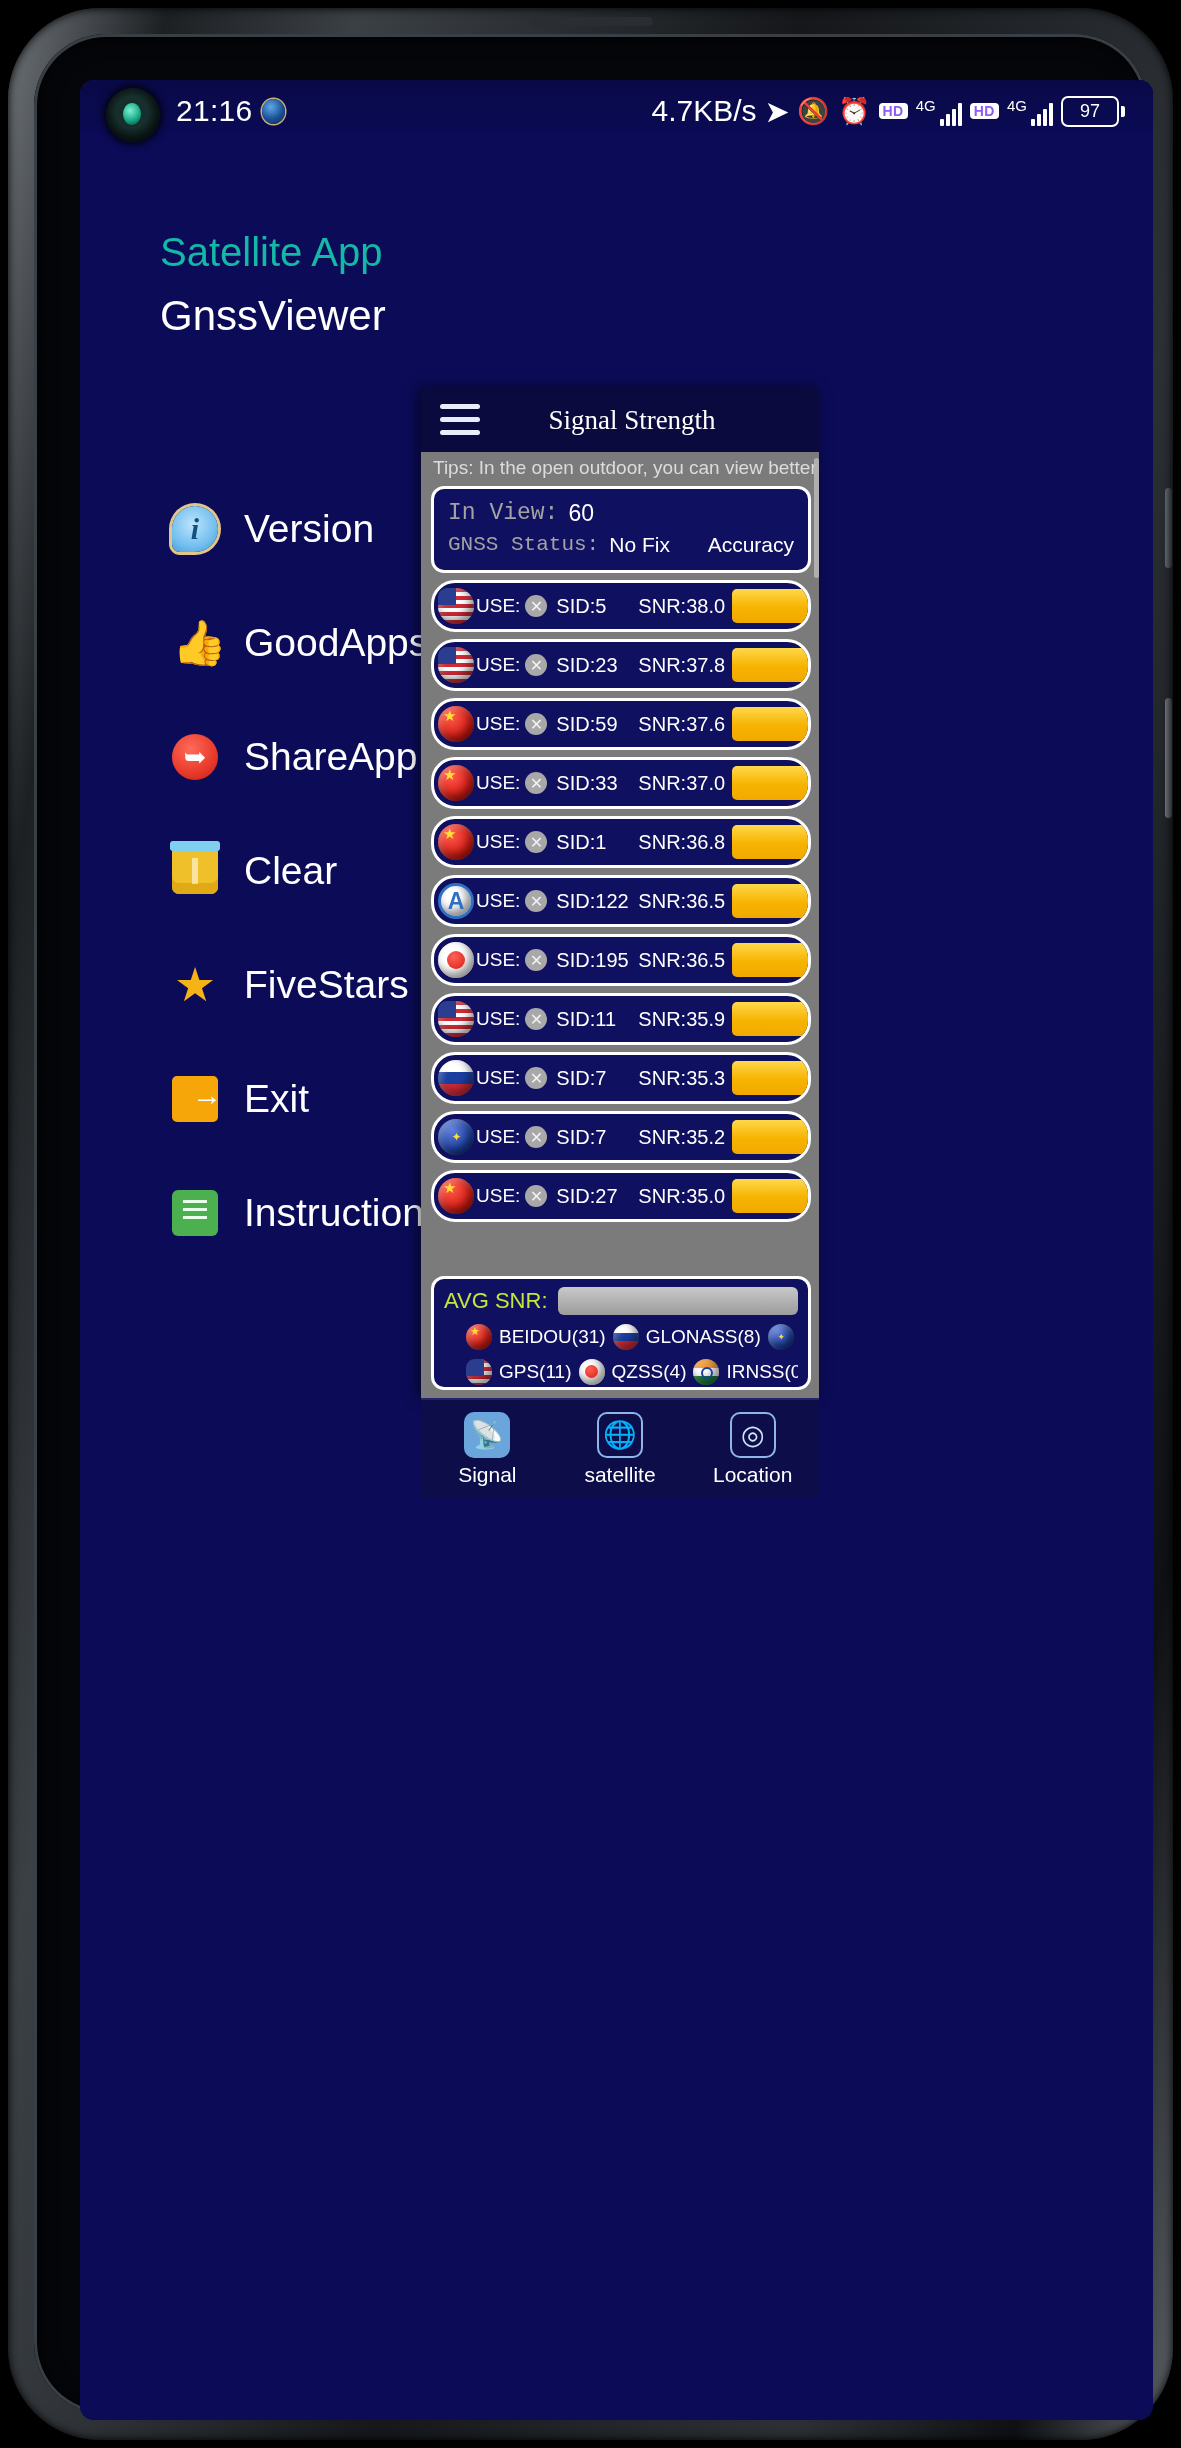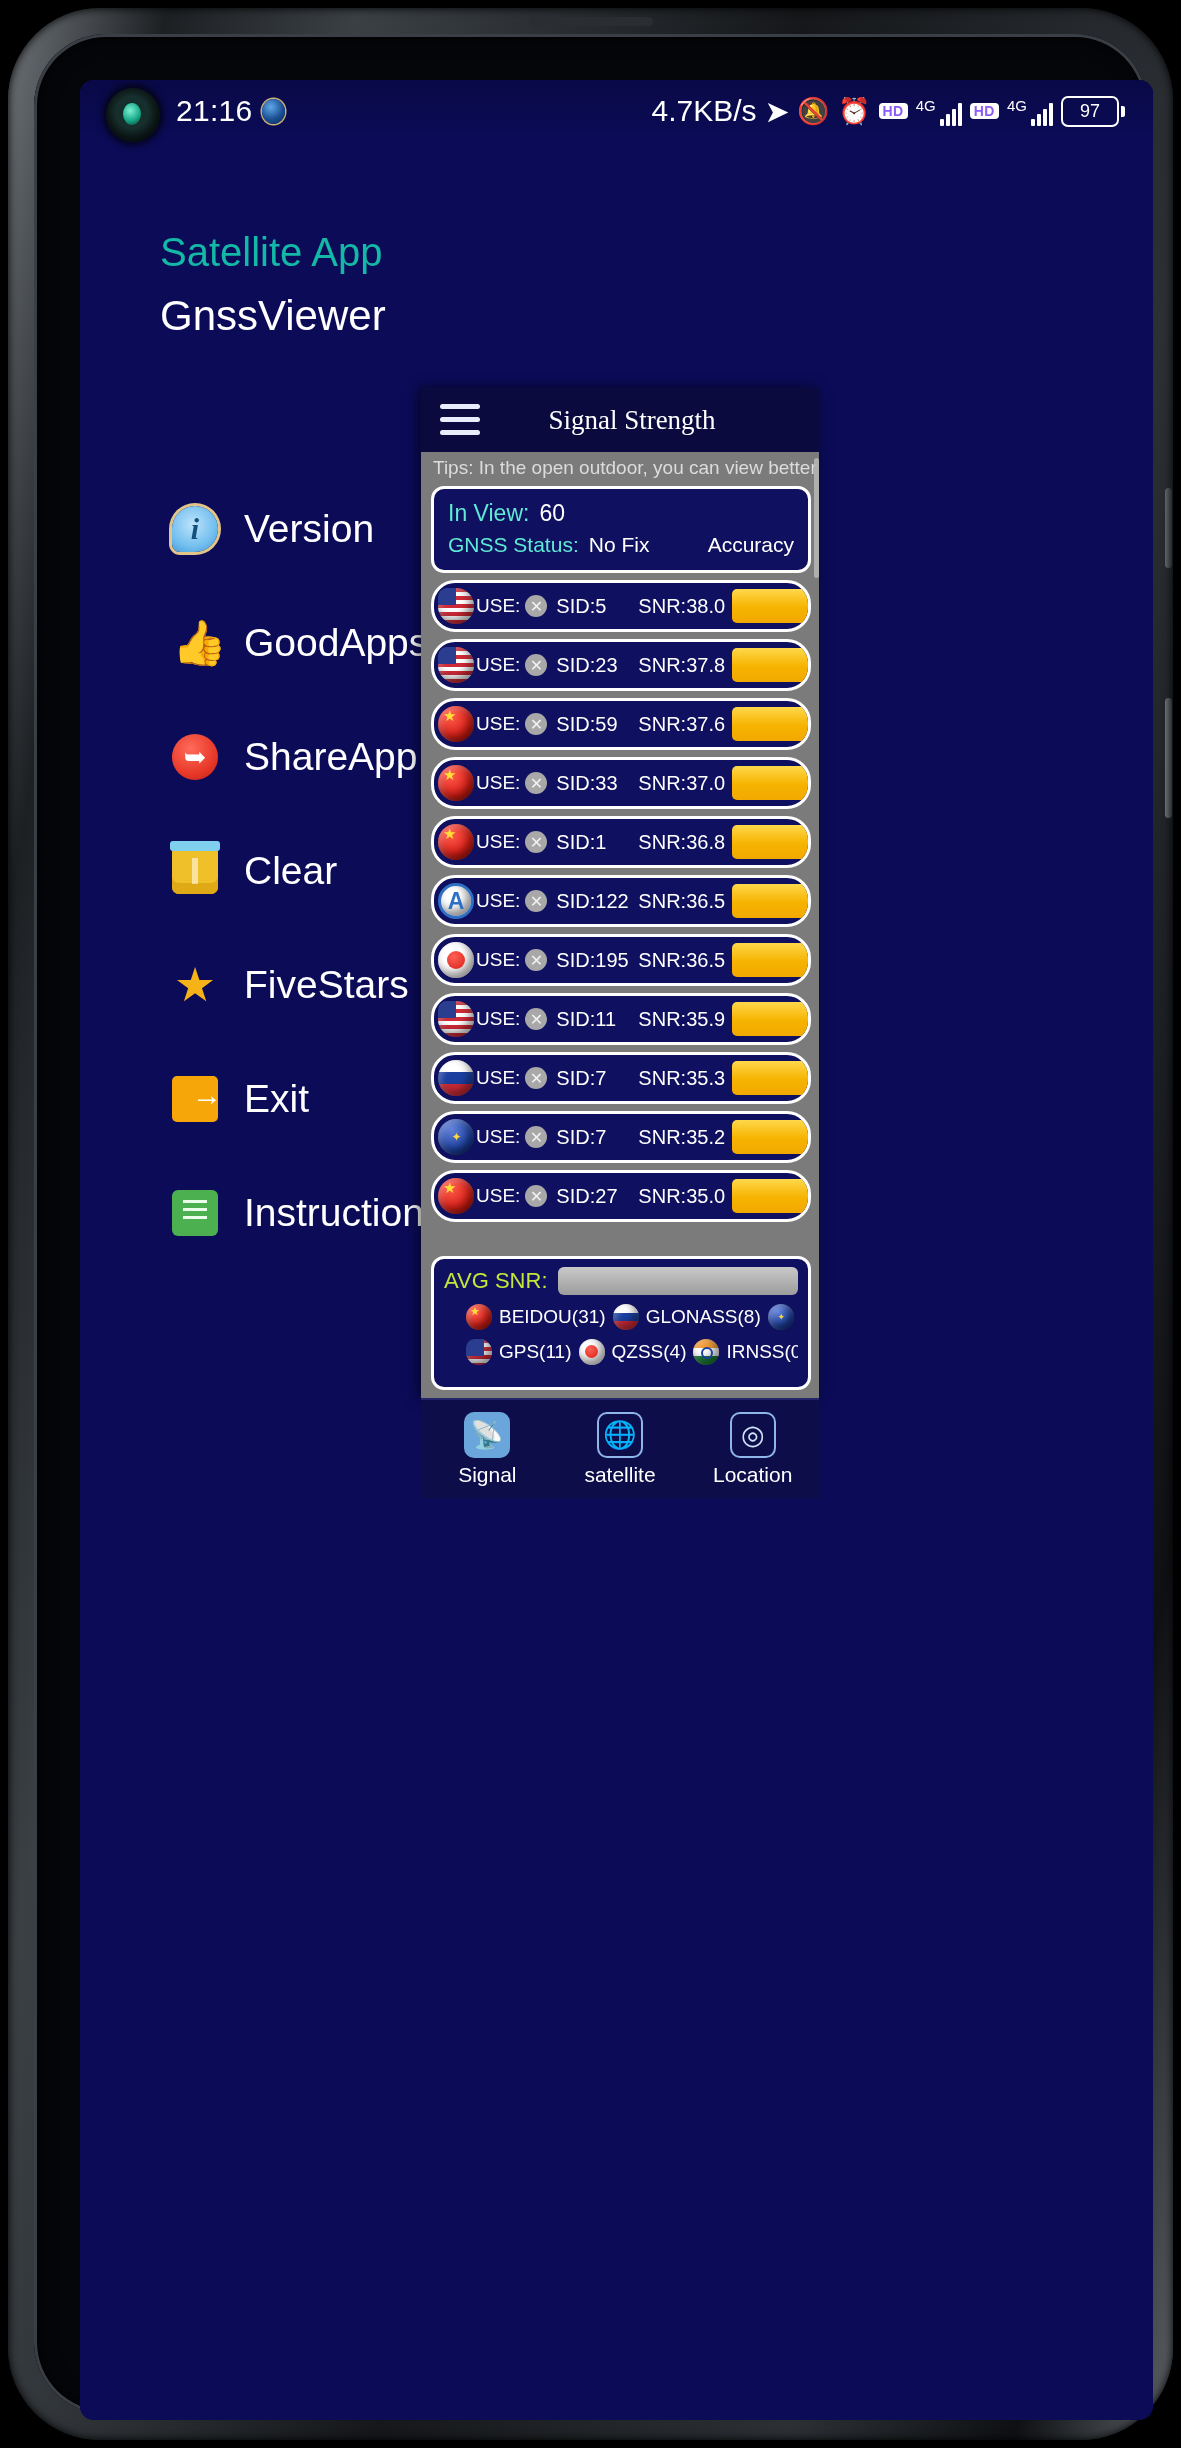"In View:" .sc-row .lab { color: #5eead4 -> #a3a3a3; font-family: none -> Liberation Mono, monospace }
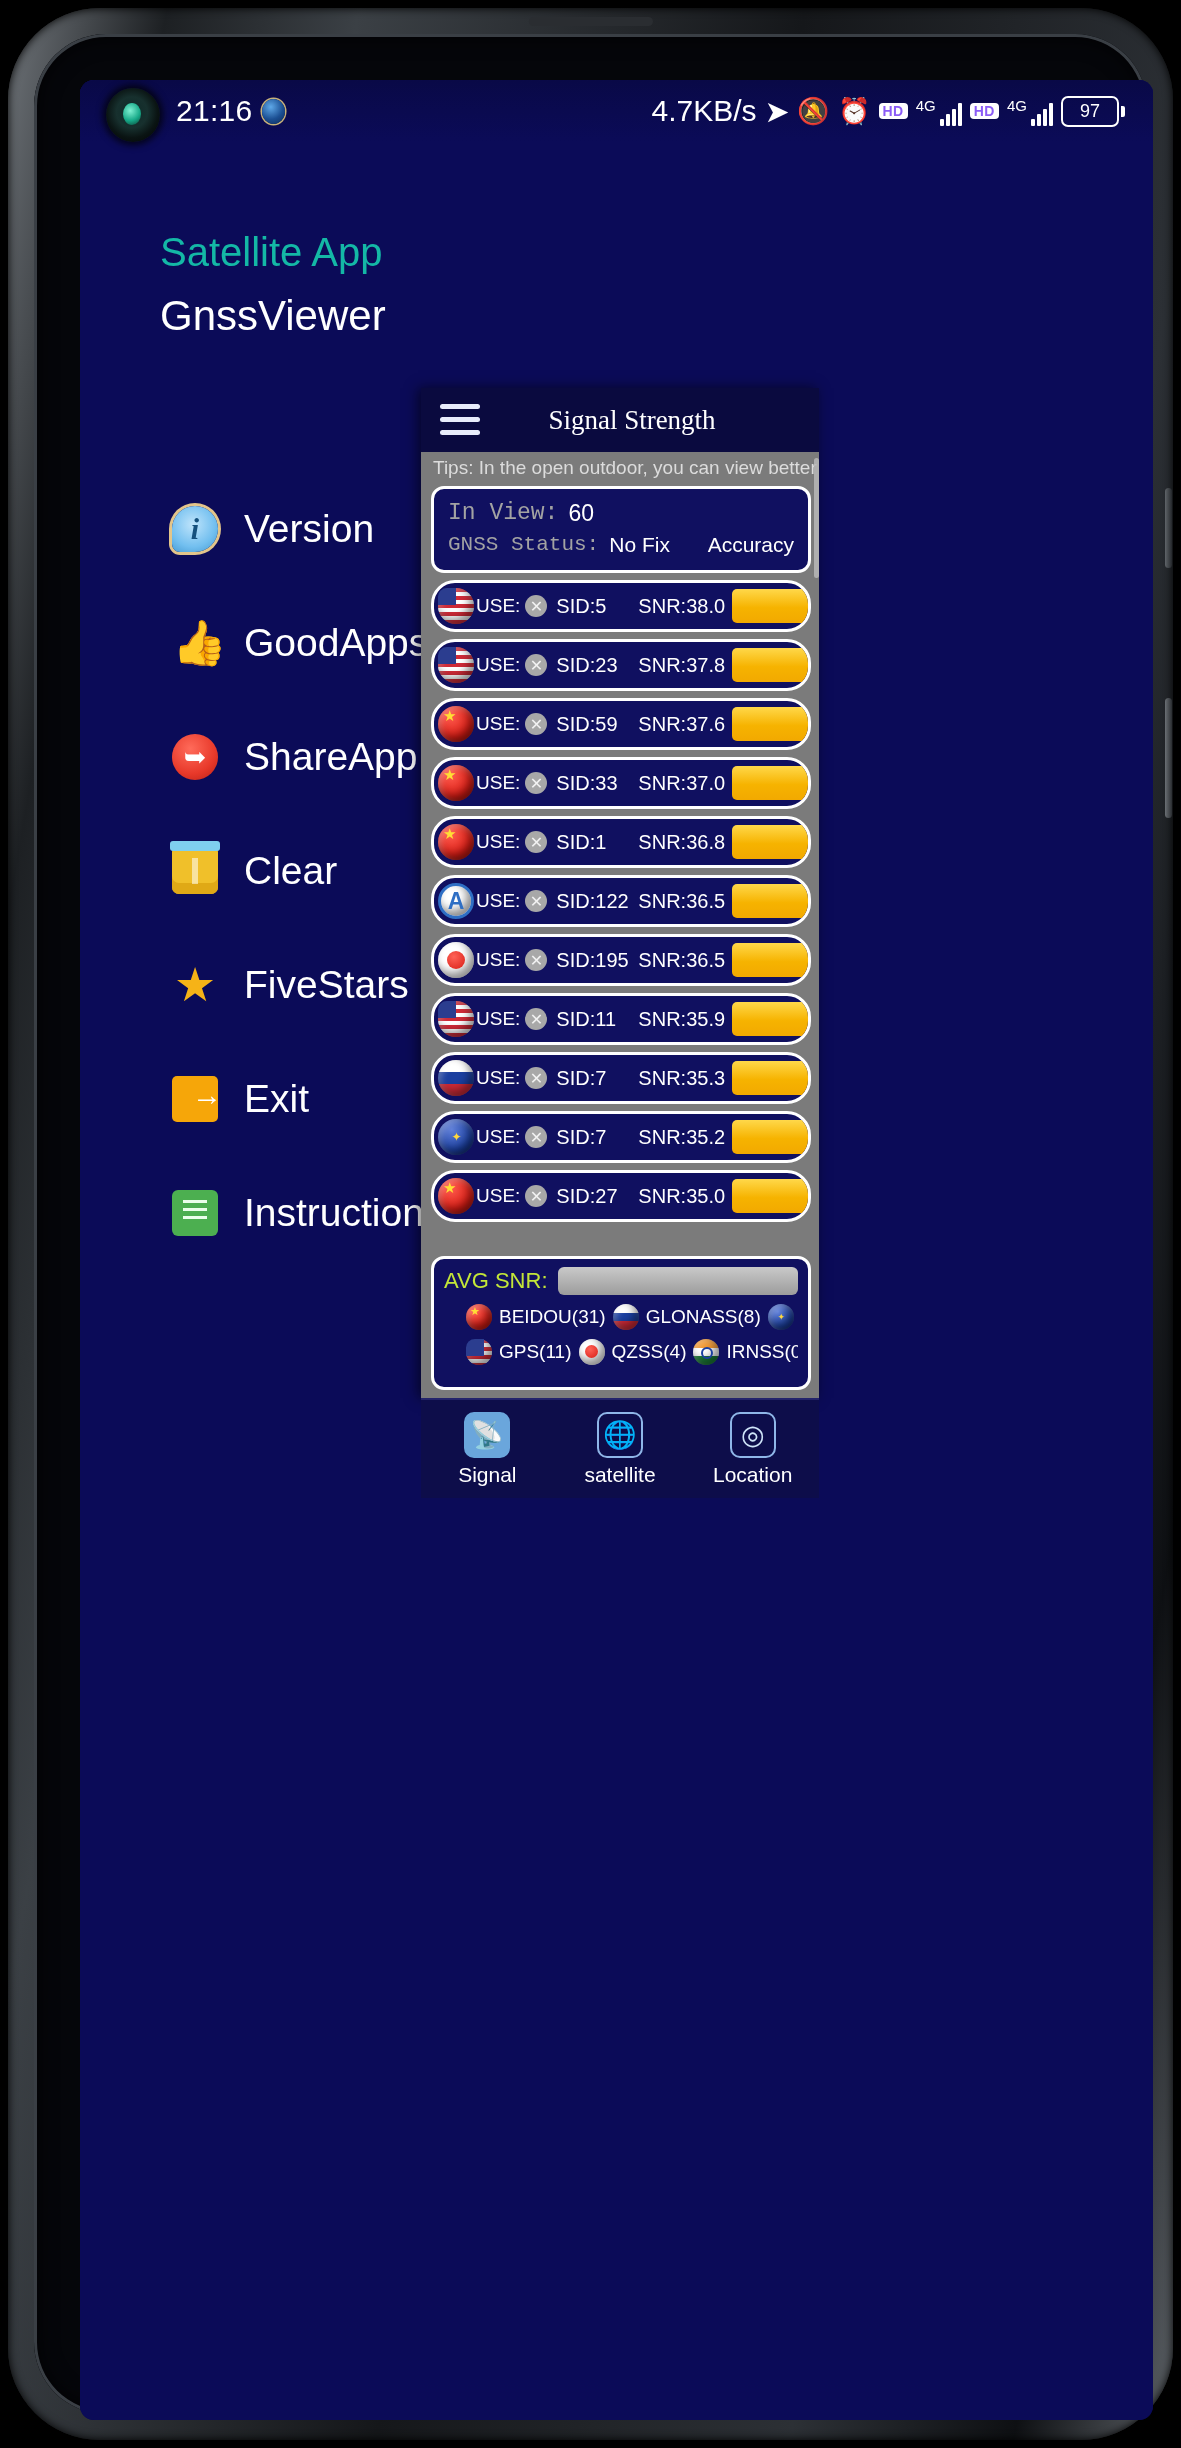"AVG SNR:" #avg-card { padding: 8px 10px 22px 10px -> 8px 10px 2px 10px }
